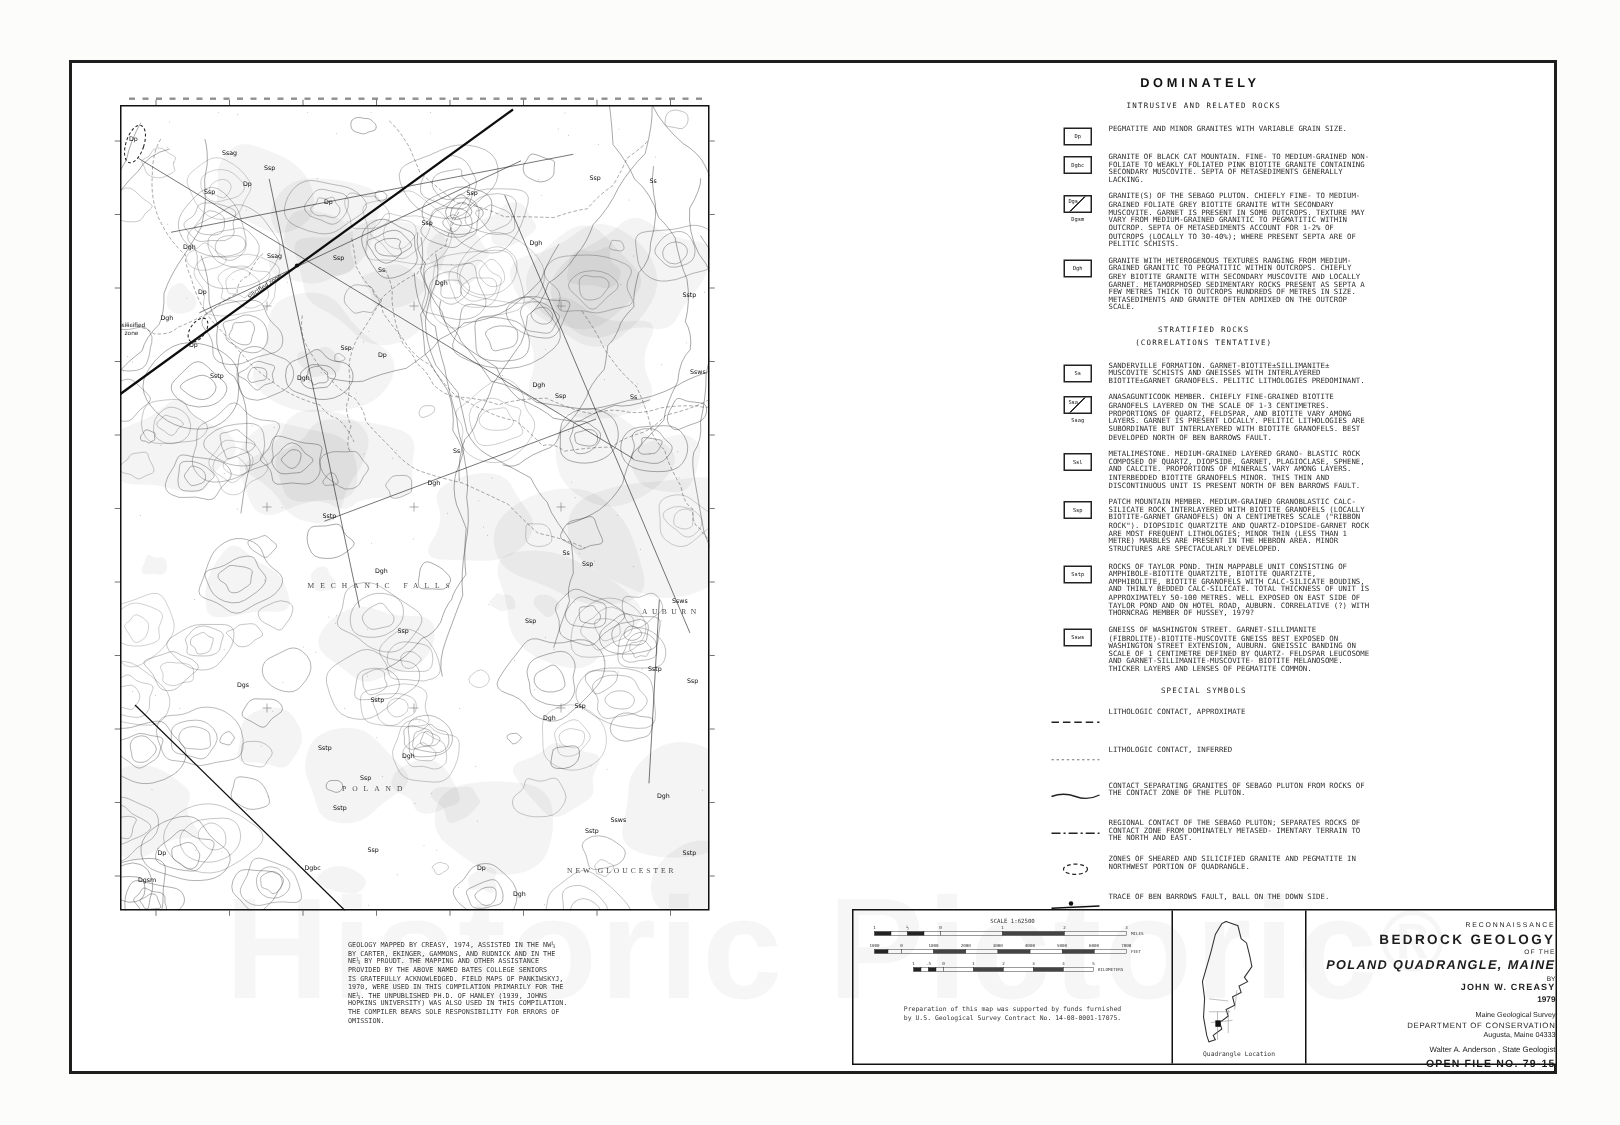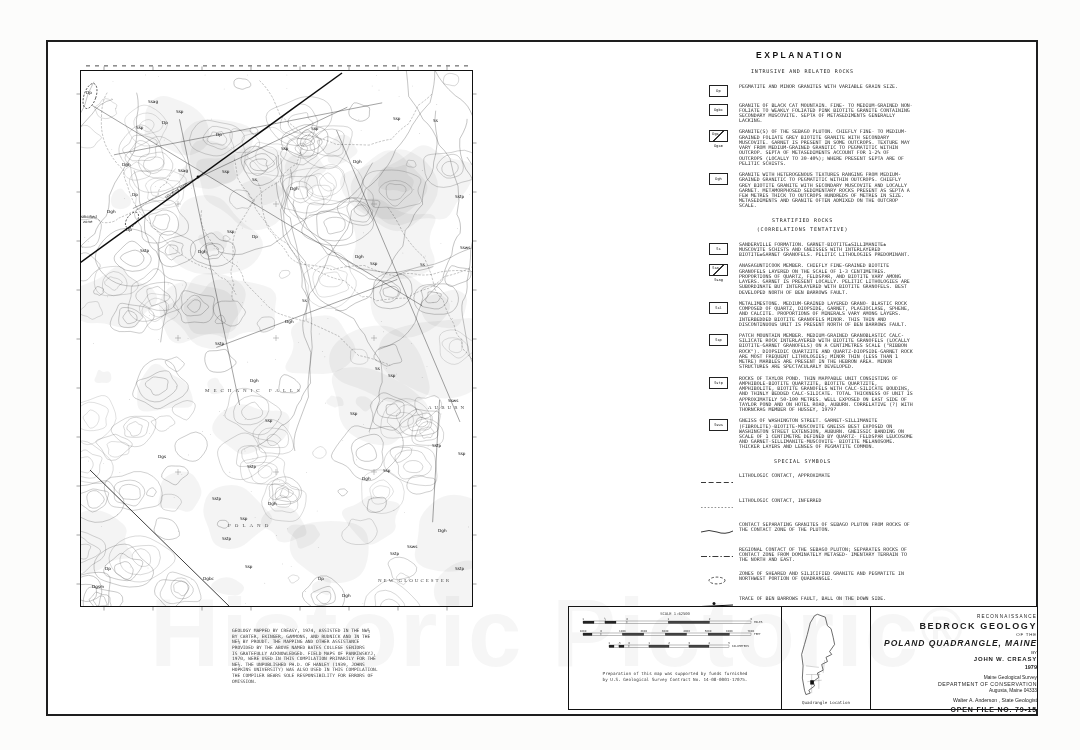"EXPLANATION" div.exp-title { text: EXPLANATION -> DOMINATELY }
